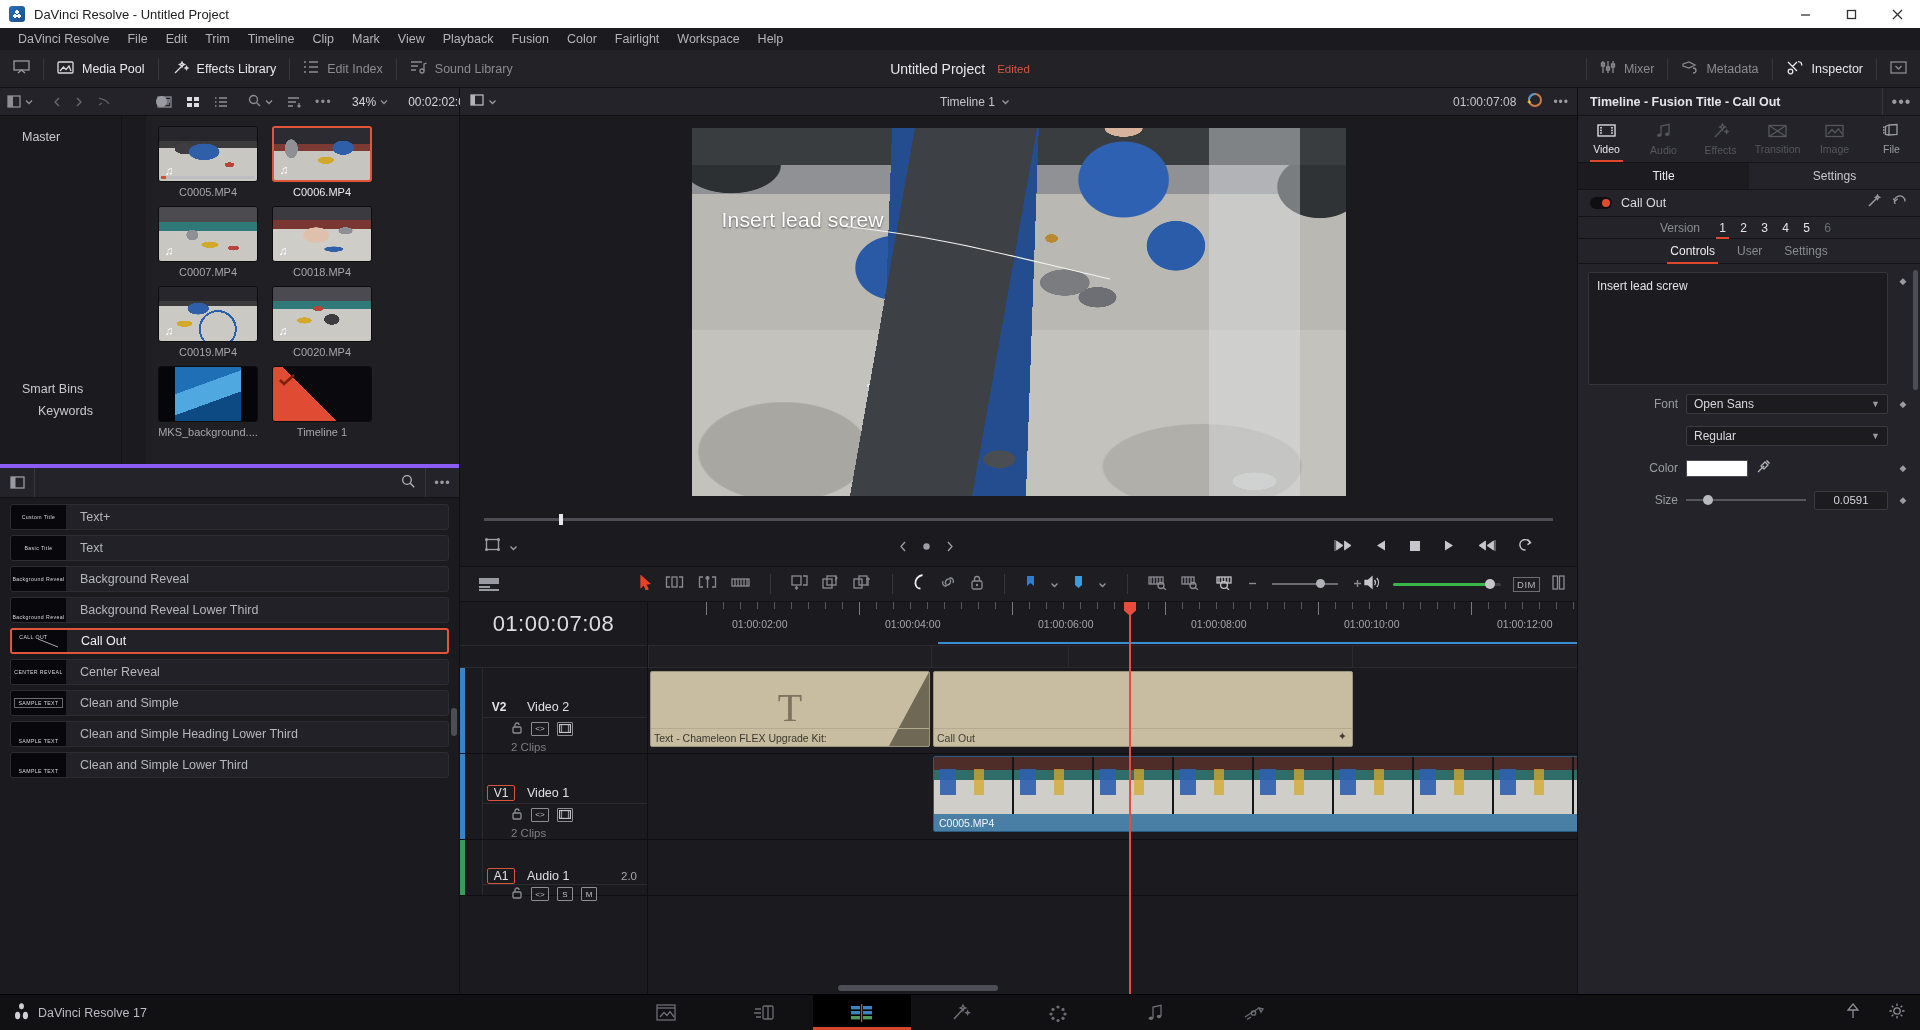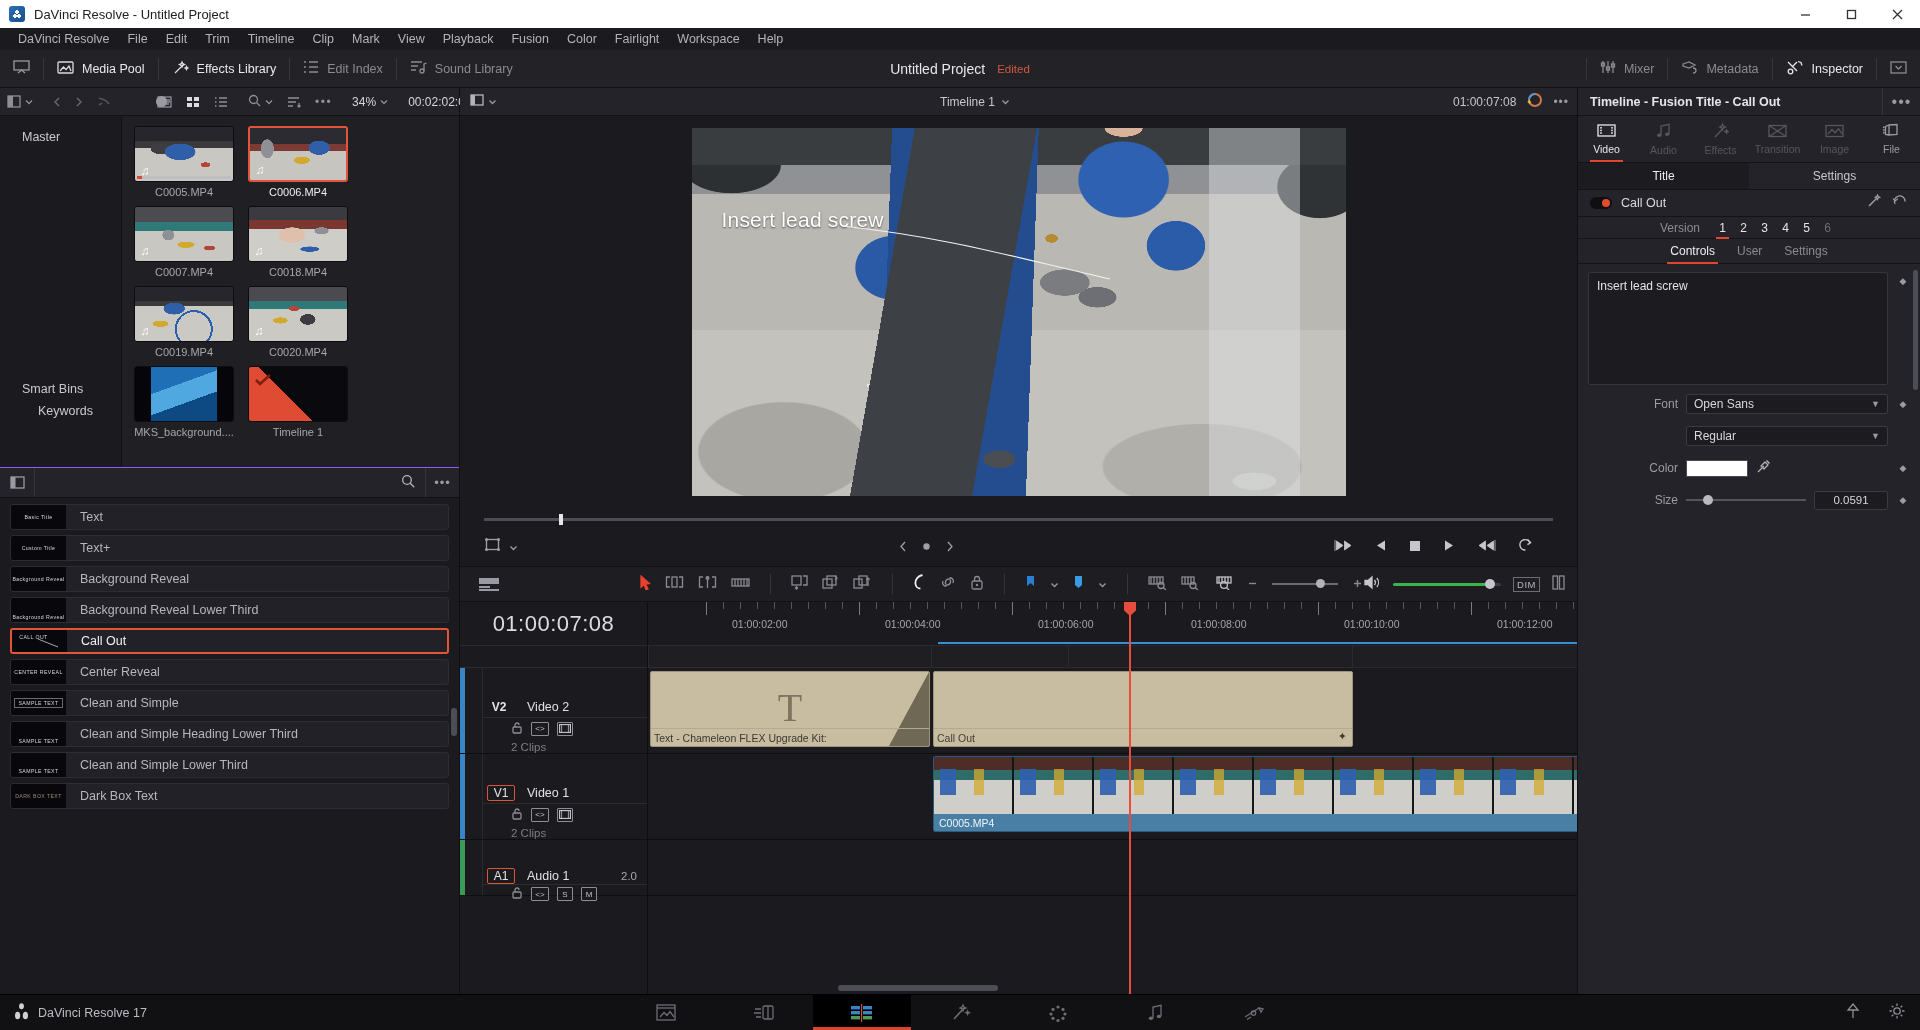"Master" .mp-area { border-bottom: 1px solid #8b5cf6 -> 4px solid #8b5cf6; gap: none -> 24px }
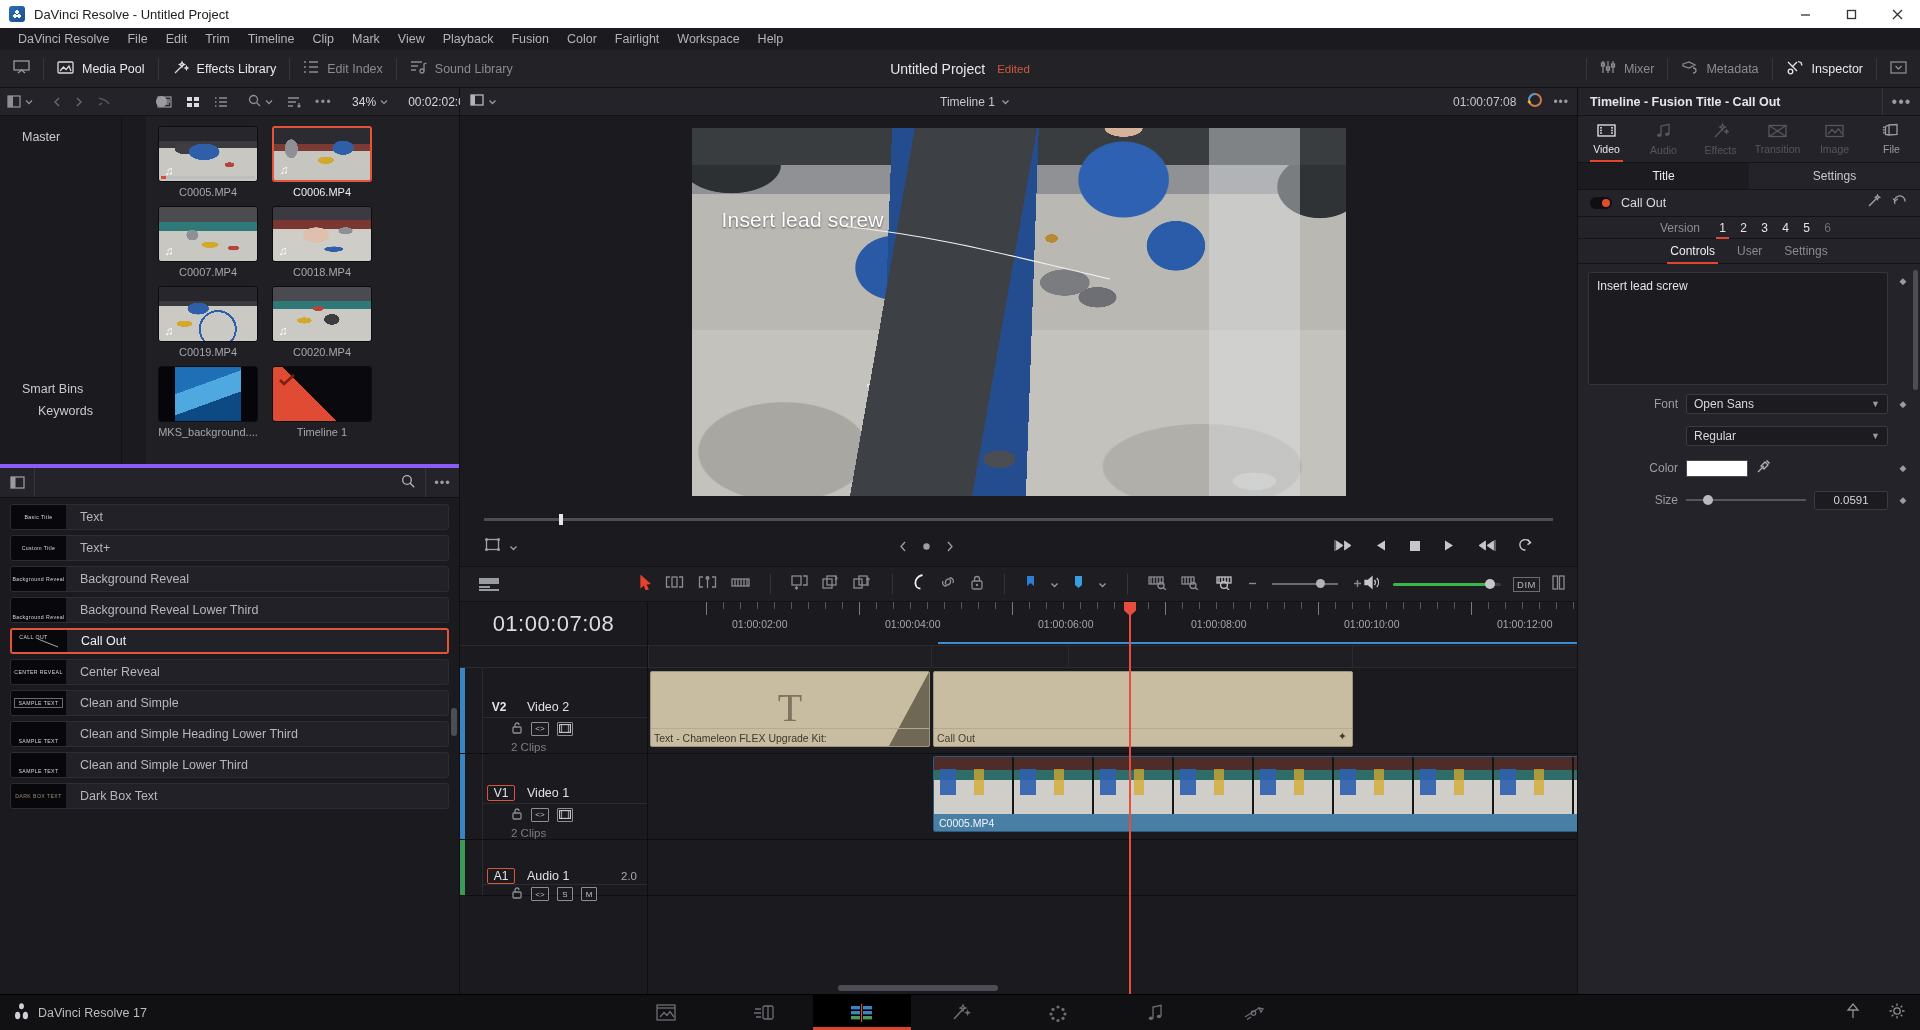"Text" div.fx-row { order: before "Text+" -> after "Text+" }
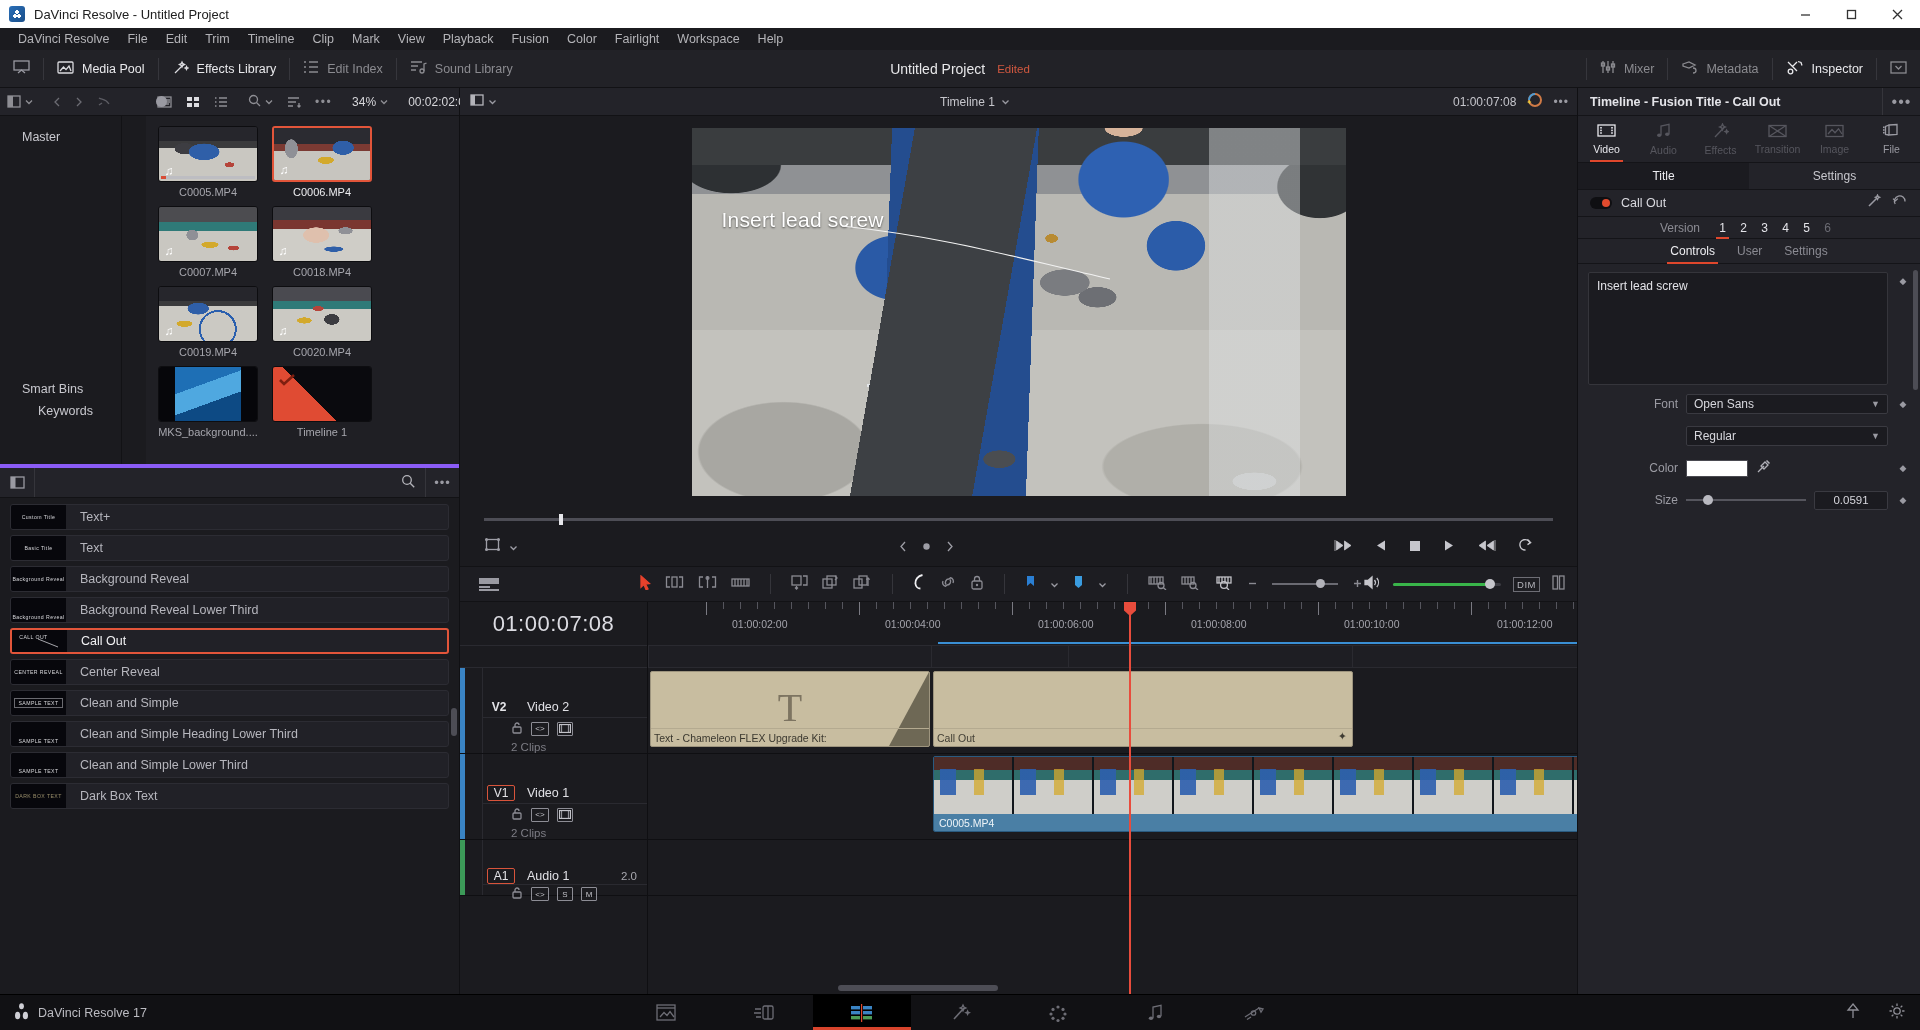"Dark Box Text" div.fx-row { html: <div> <div> <span>DARK BOX TEXT</span> </div> <div>Dark Box Text</div> </div> -> none }
